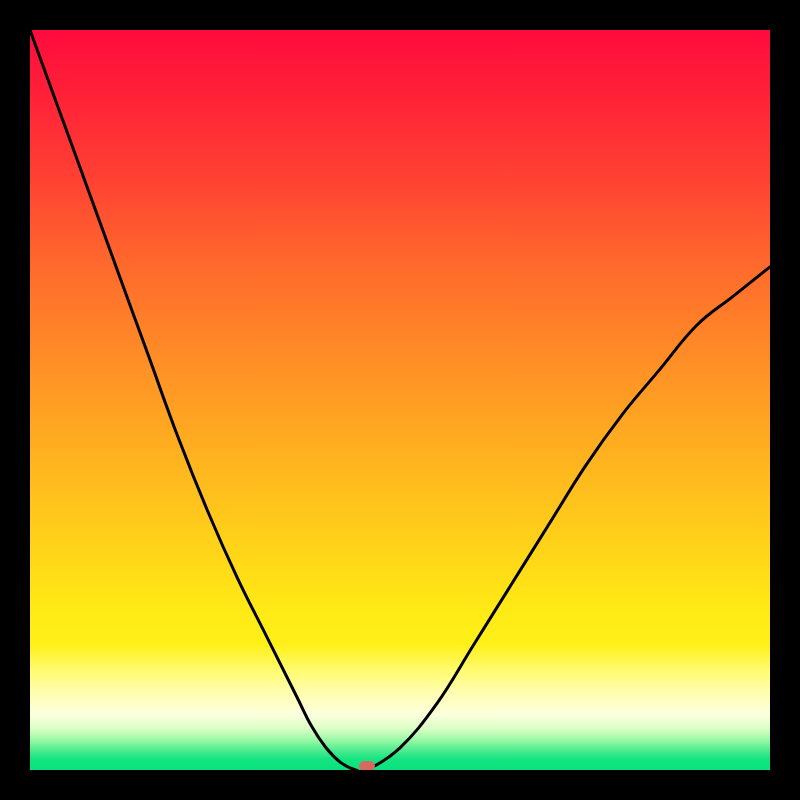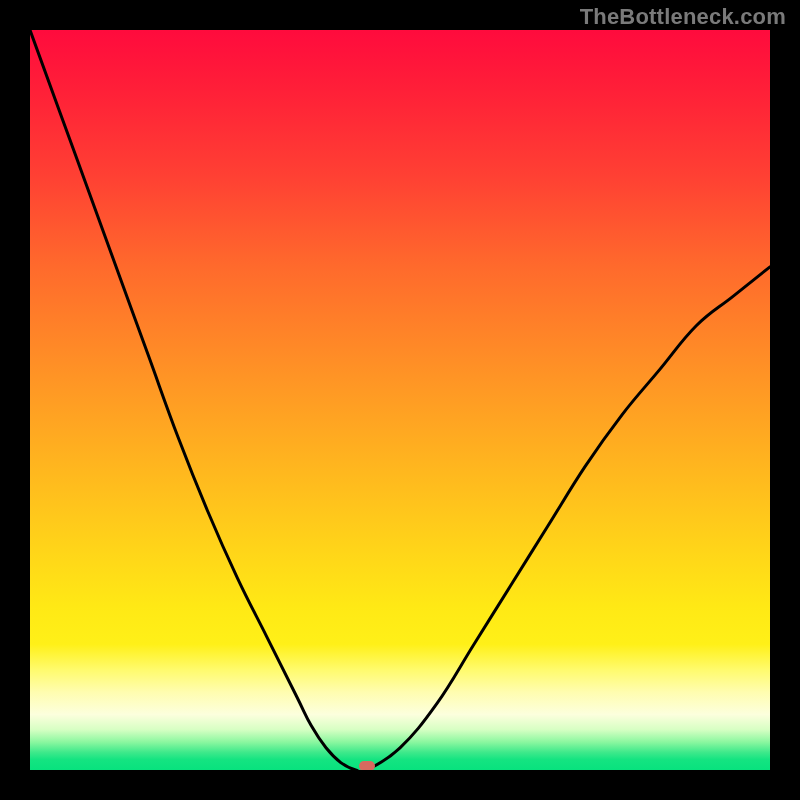"TheBottleneck.com" div.watermark { html: <div>TheBottleneck.com</div> -> none }
